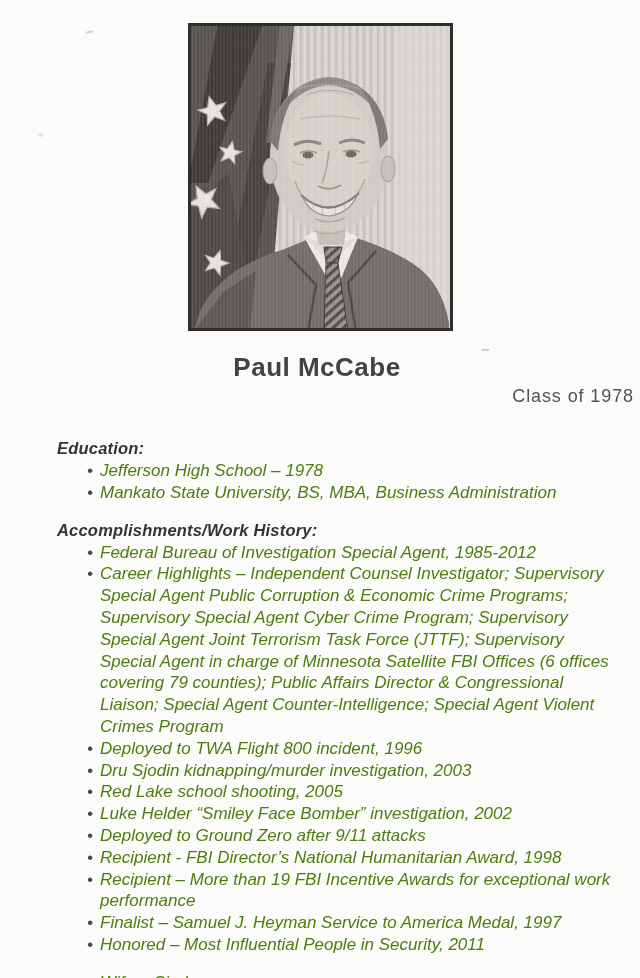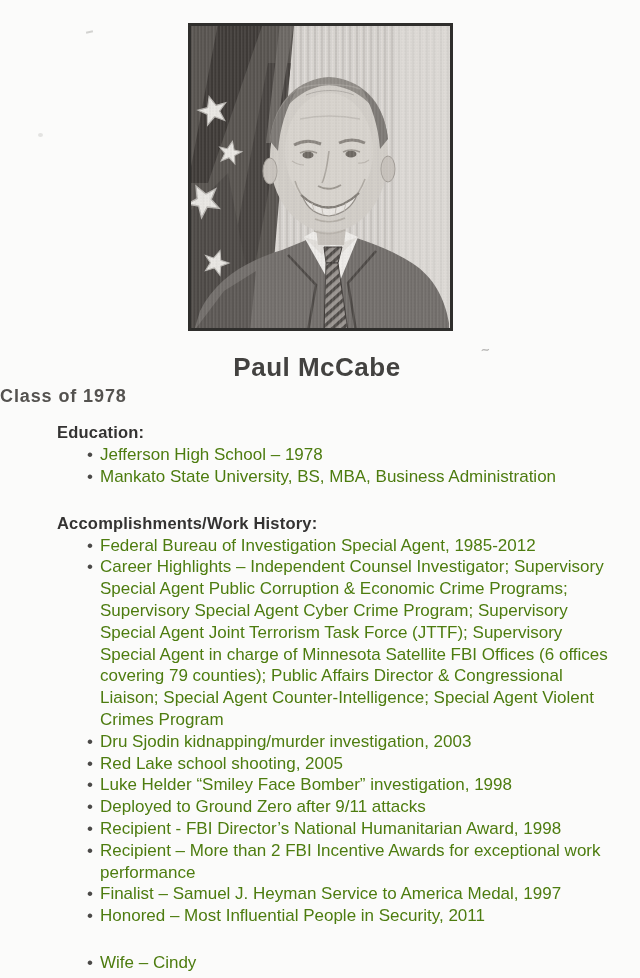"Class of 1978" .class-line { font-weight: bold -> none; margin: 3px 6px 0 0 -> 3px 6px 16px 0; text-align: left -> right }
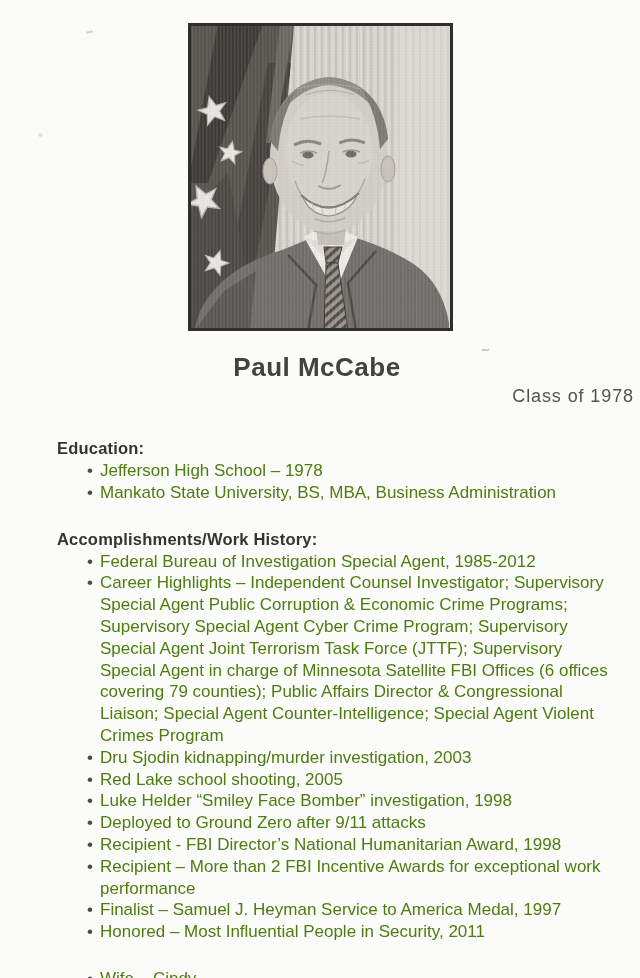"Education:" section { font-style: none -> italic }
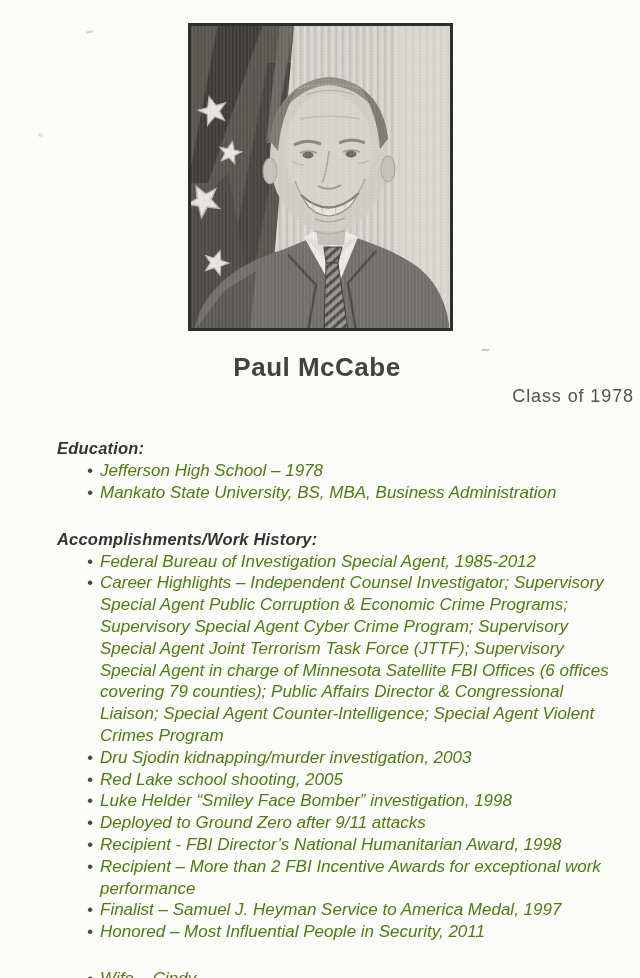"Accomplishments/Work History:" section + section { margin-top: 25px -> 16px }
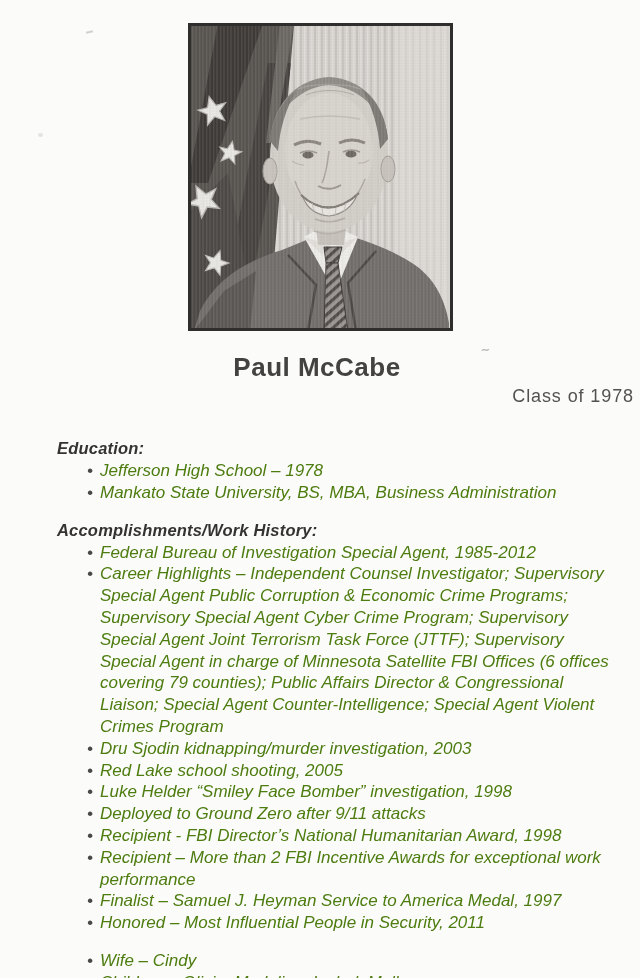"Deployed to TWA Flight 800" li { html: none -> <li>Deployed to TWA Flight 800 incident, 1996</li> }
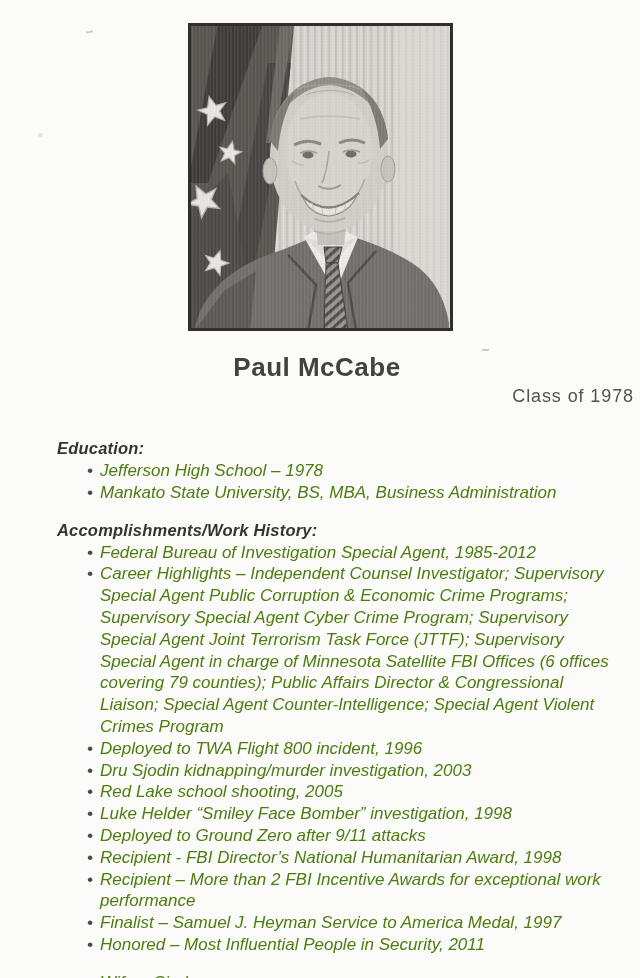"Luke Helder “Smiley Face Bomber”" li { text: 1998 -> 2002 }
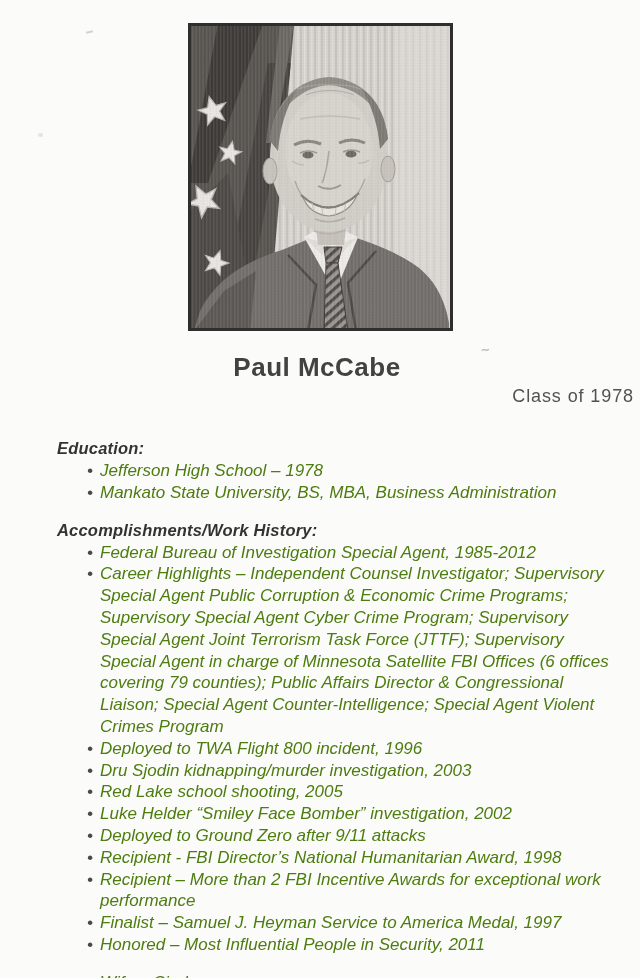"Recipient – More than 2" li { text: 2 -> 19 }
